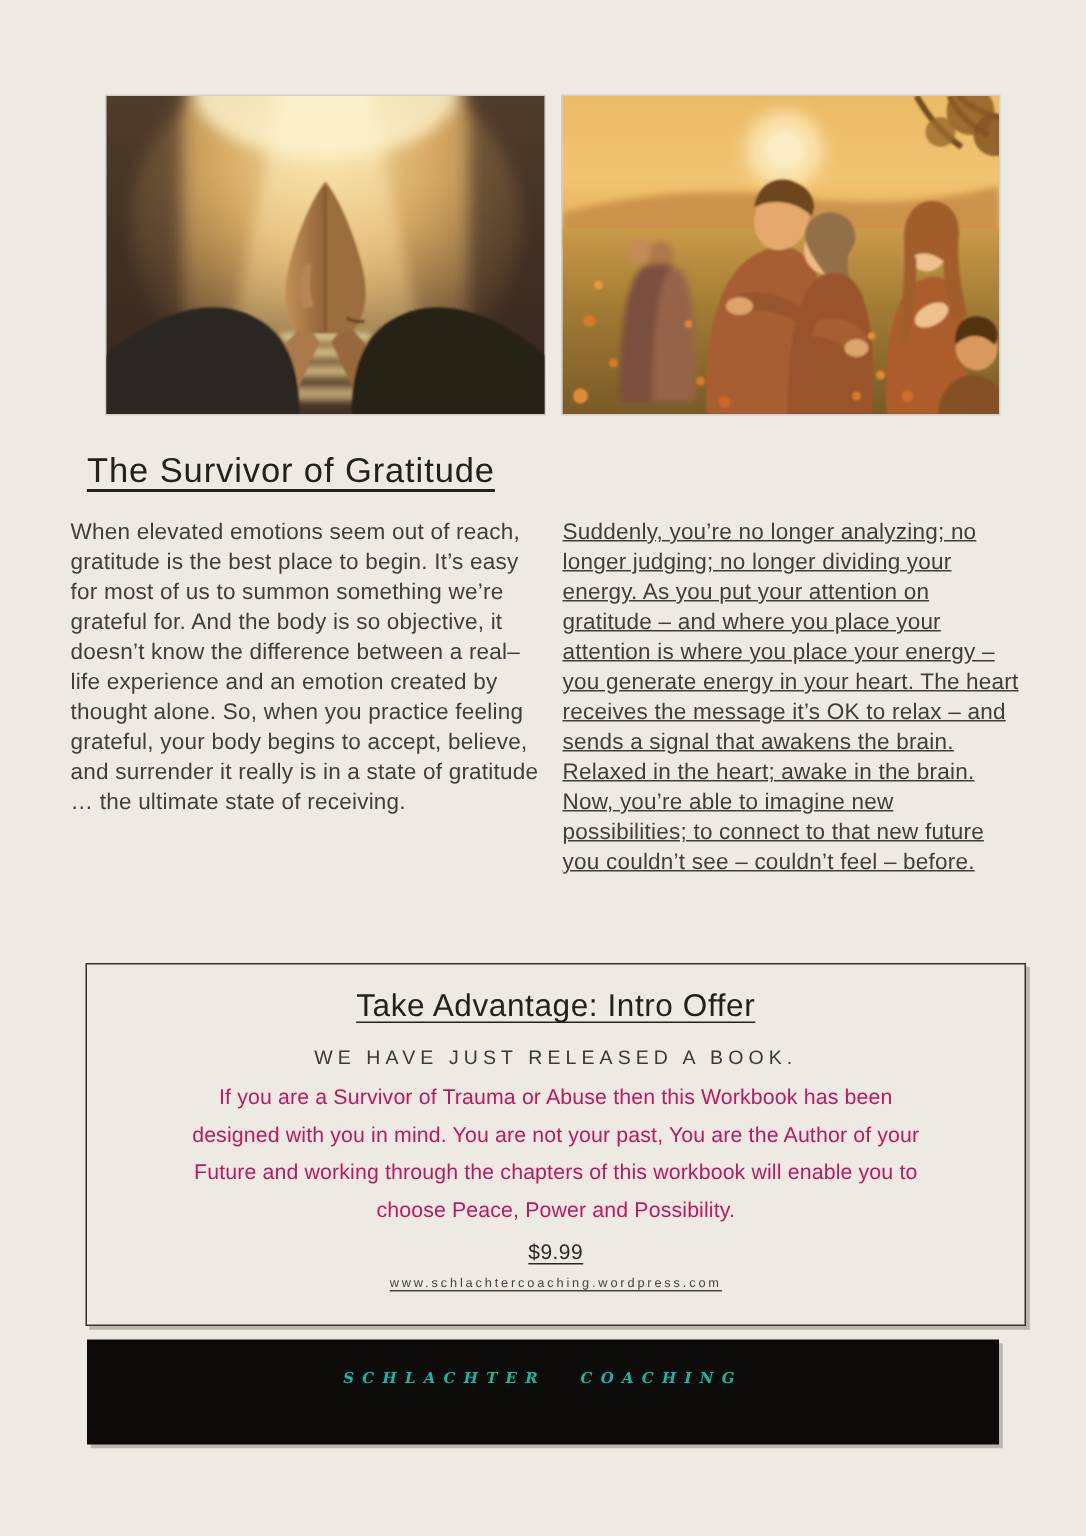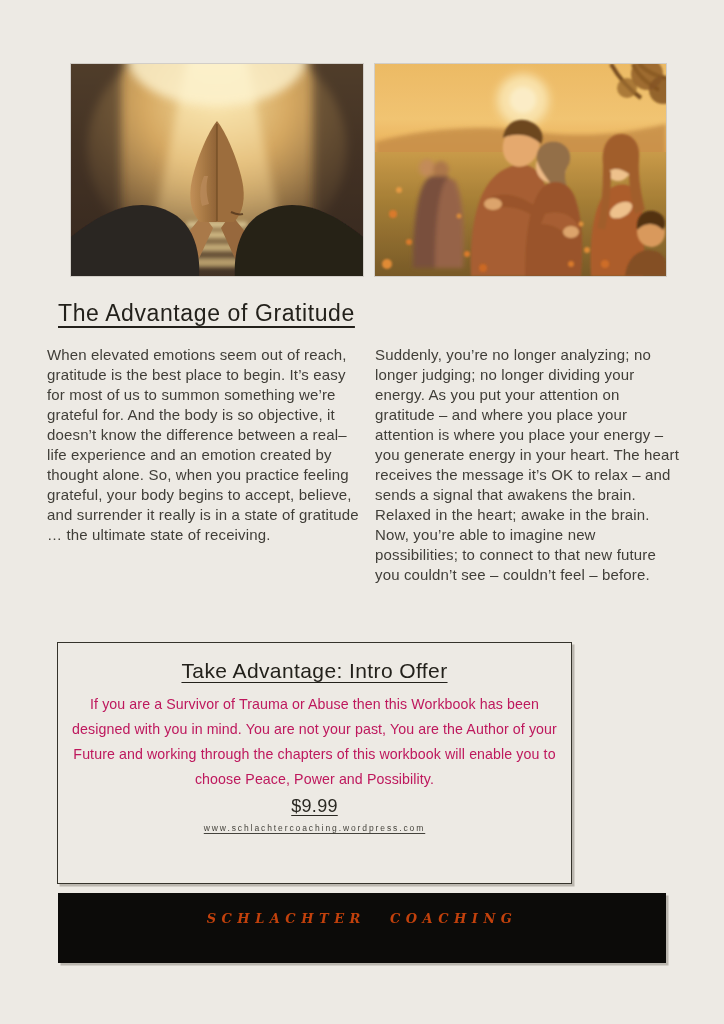"The Advantage of Gratitude" h1.title { text: Advantage -> Survivor }
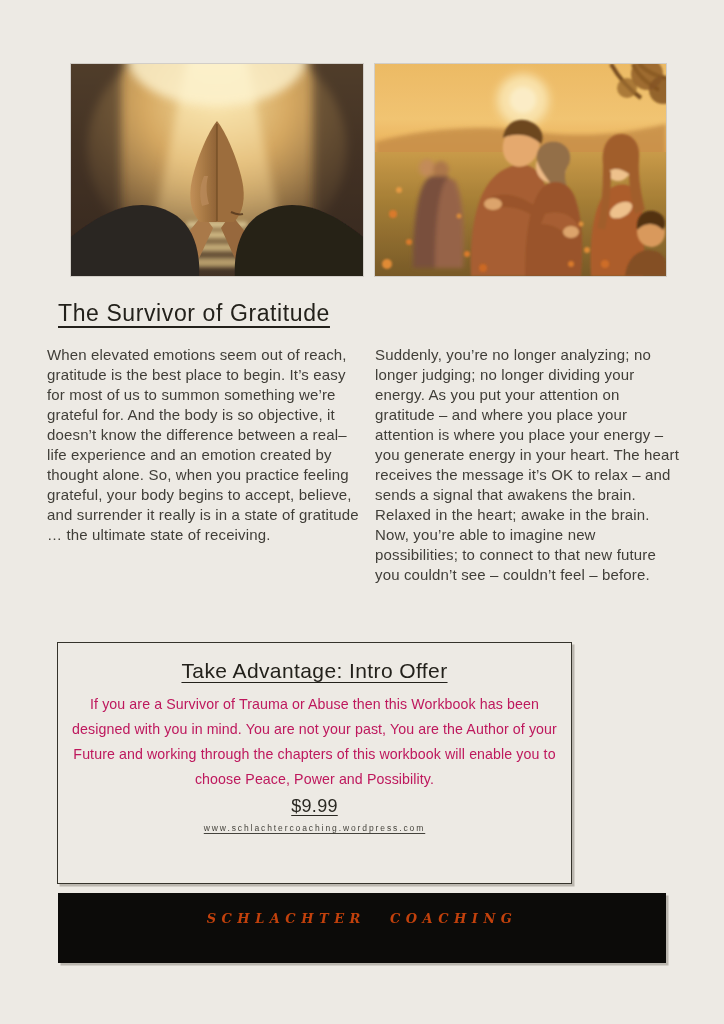"Suddenly, you’re no longer analyzing;" .col-right { text-decoration: none -> underline }
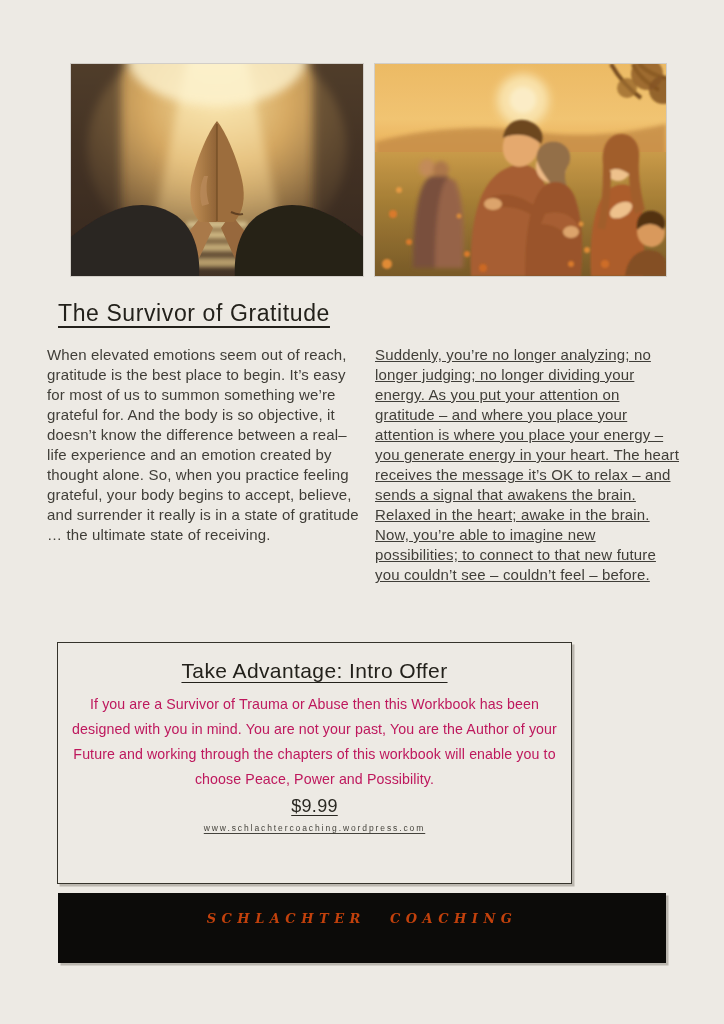"Take Advantage: Intro Offer" .offer { width: 515px -> 627px }
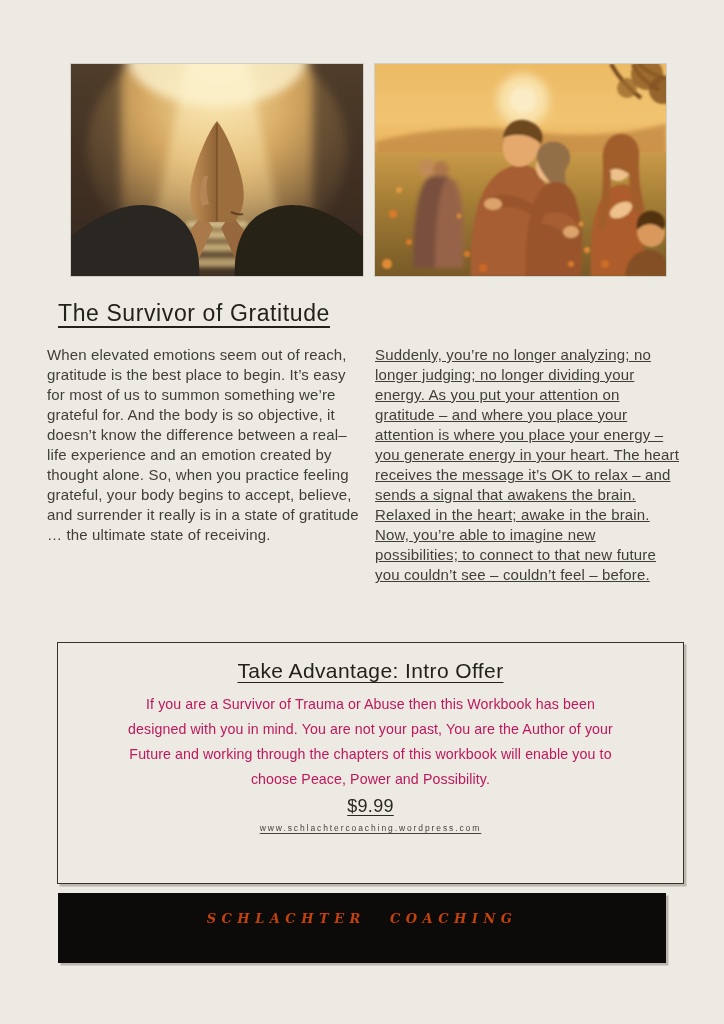"WE HAVE JUST RELEASED A" div.offer-sub { html: none -> <div>WE HAVE JUST RELEASED A BOOK.</div> }
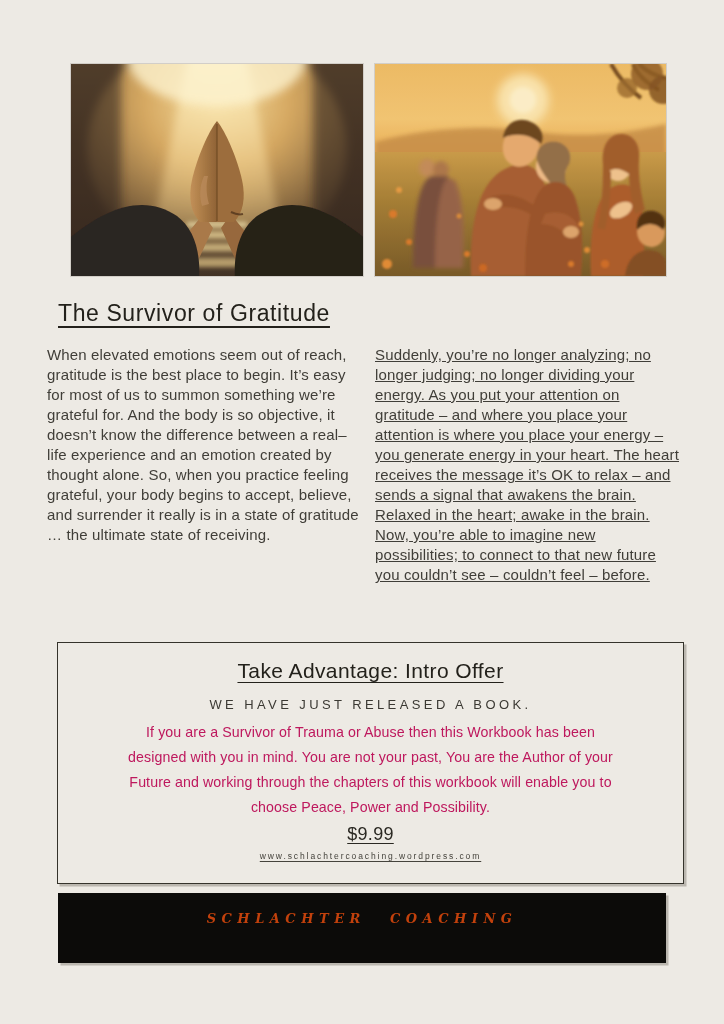"$9.99" .offer-price { font-size: 18px -> 14px }
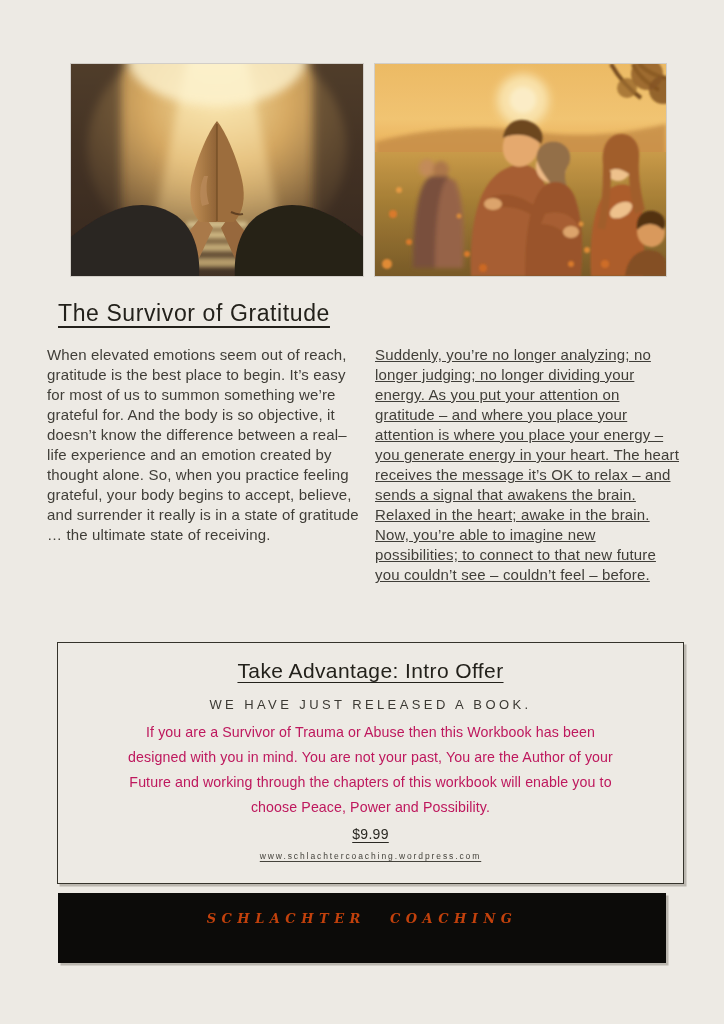"SCHLACHTER COACHING" .brand { color: #c2410c -> #14b8a6; font-size: 13px -> 10px }
